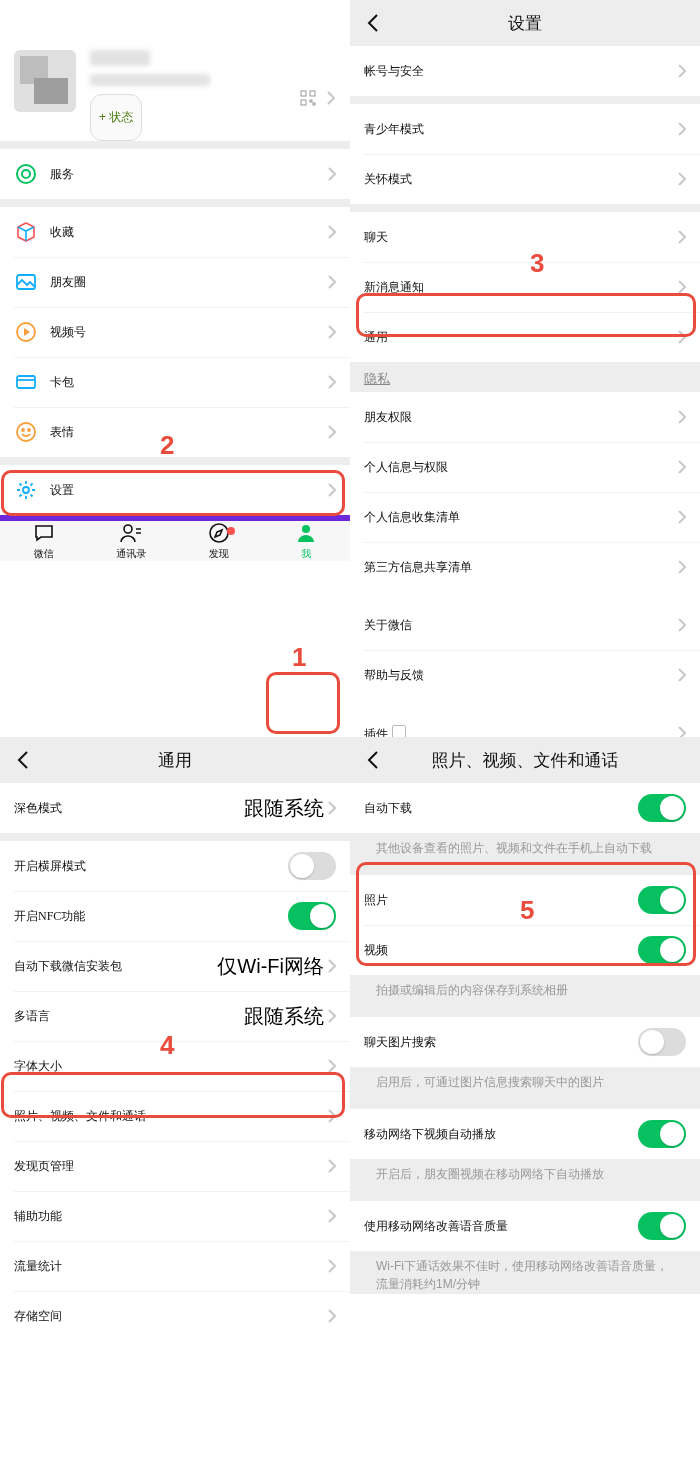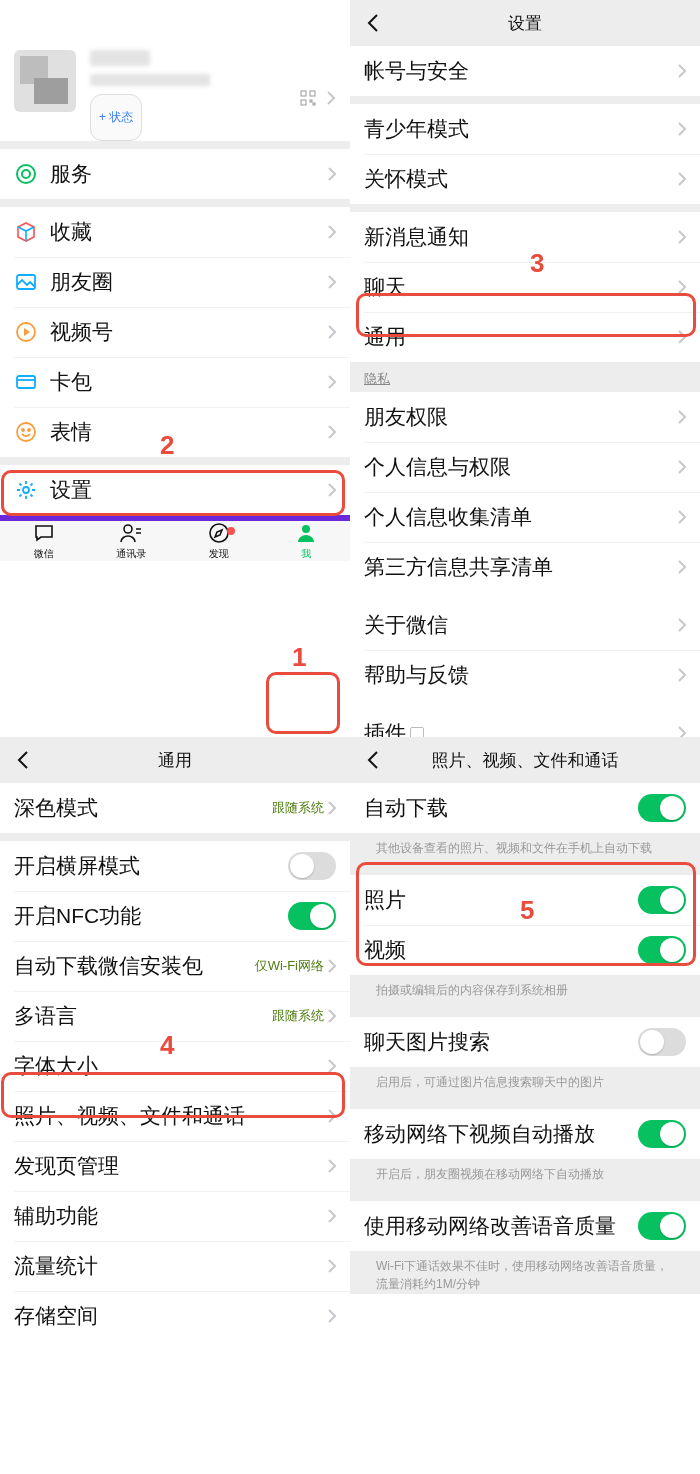"帐号与安全" .row .label { font-family: none -> Liberation Serif, serif; font-size: 21px -> 12px }
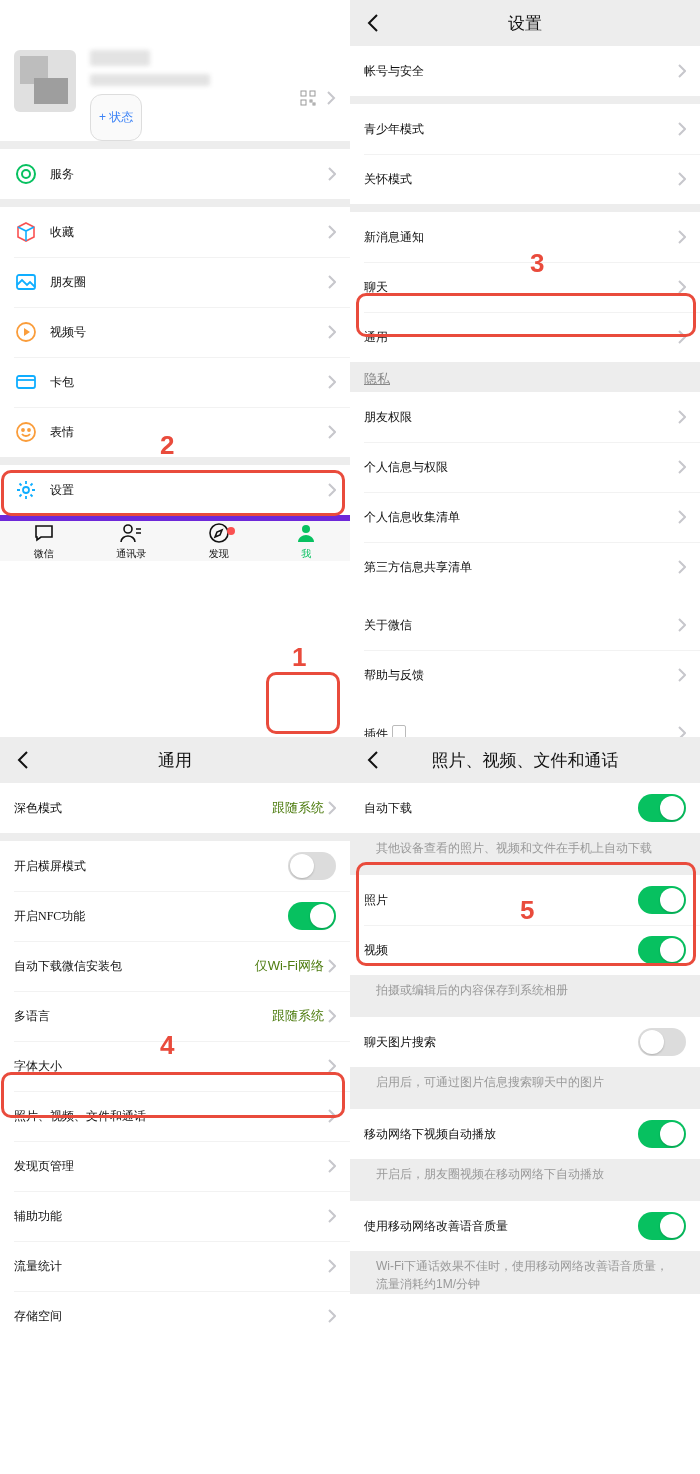"+ 状态" .status-chip { color: #3b82f6 -> #4d7c0f }
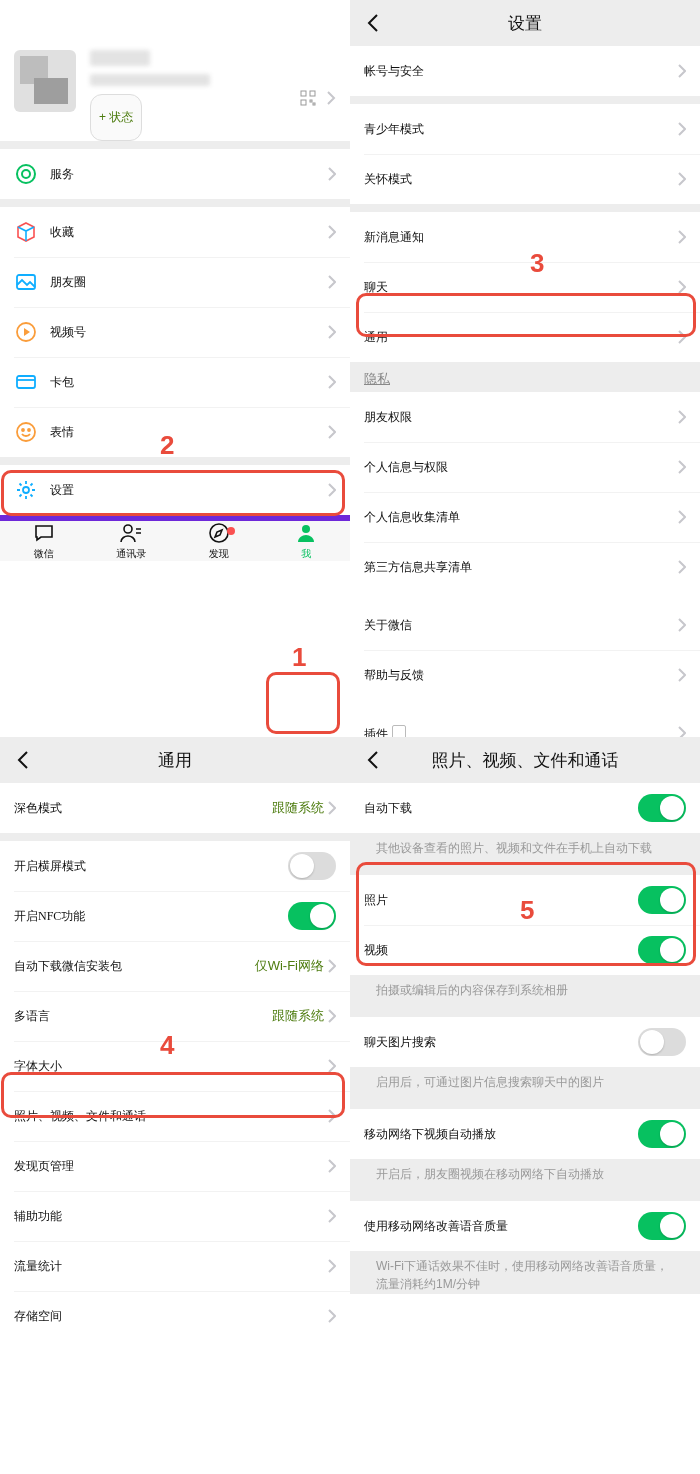"新消息通知" div.row { order: before "聊天" -> after "聊天" }
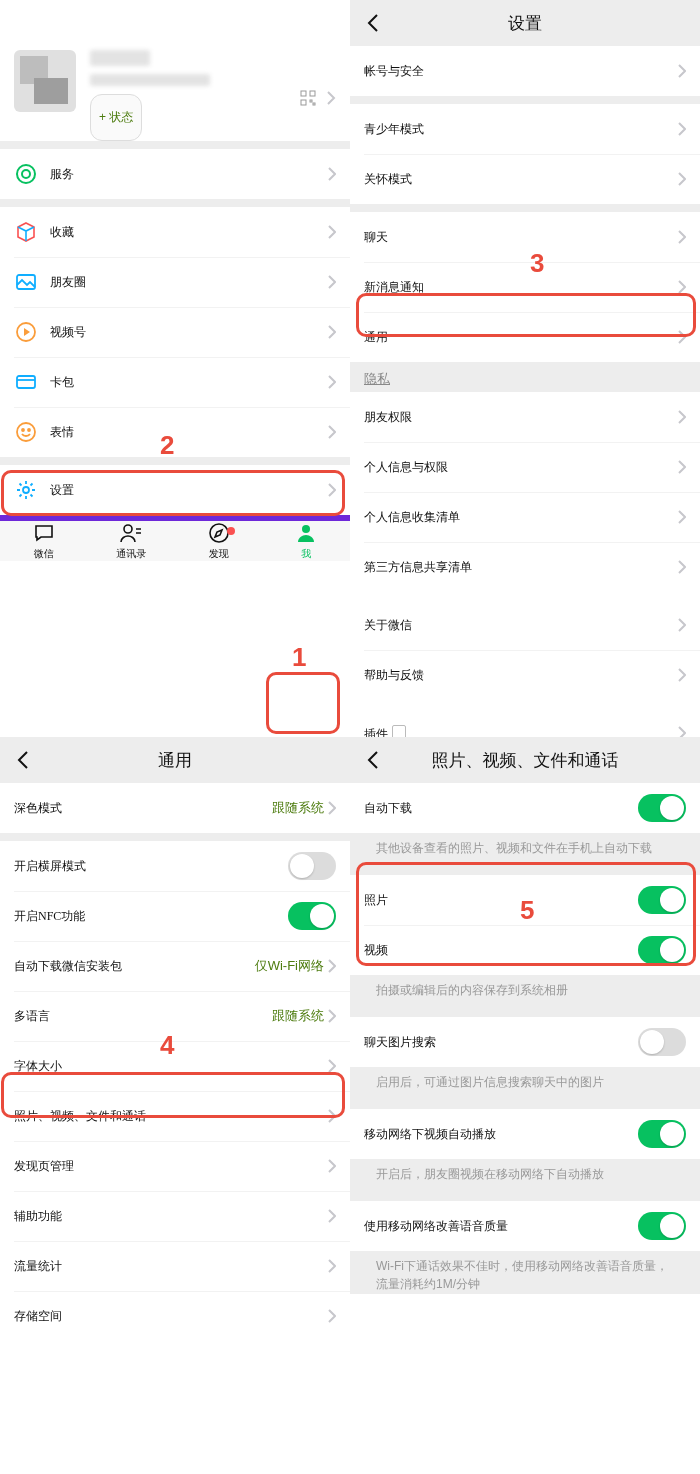"跟随系统" .row .value { color: #4d7c0f -> #000000; font-size: 13px -> 20px }
